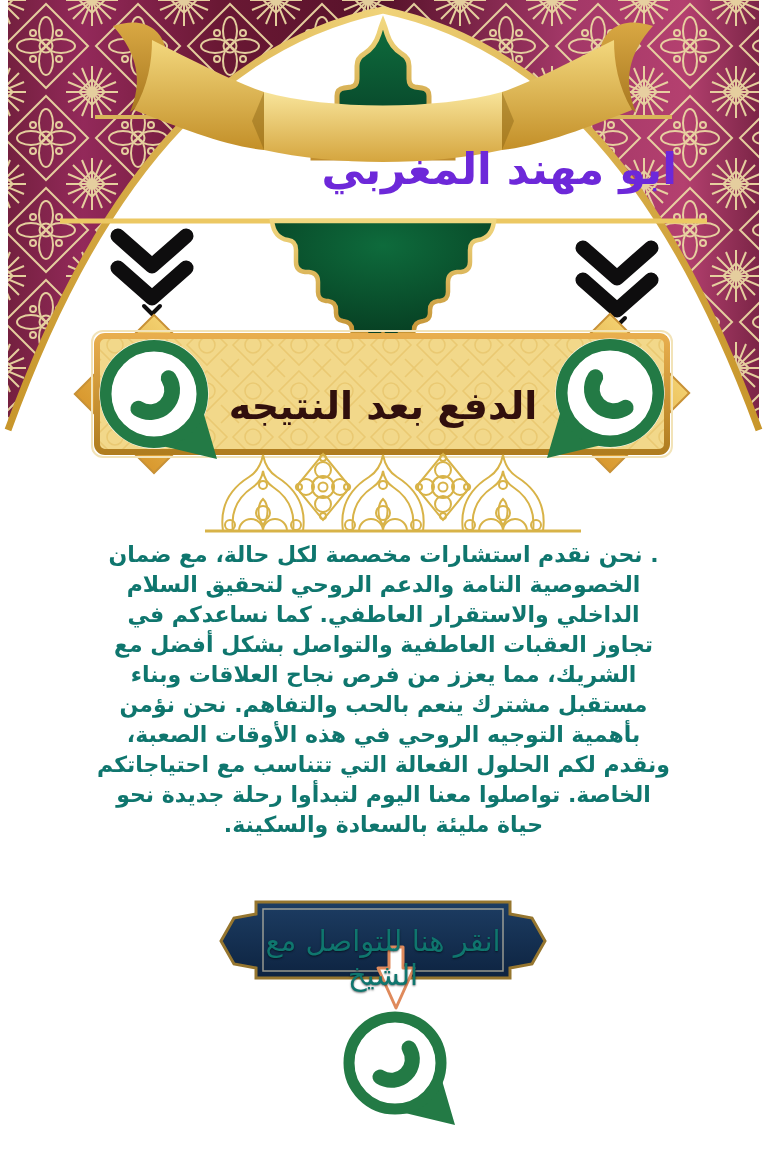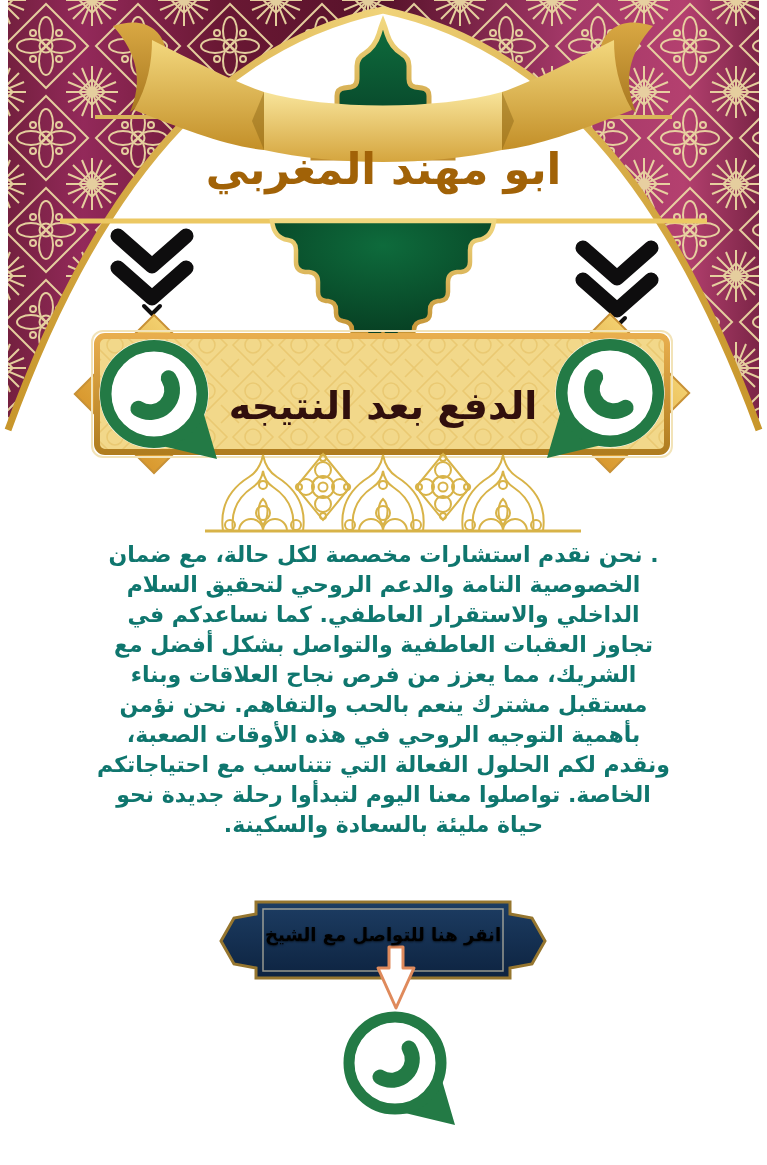"ابو مهند المغربي" .name { color: #a16207 -> #6d28d9; text-align: none -> right }
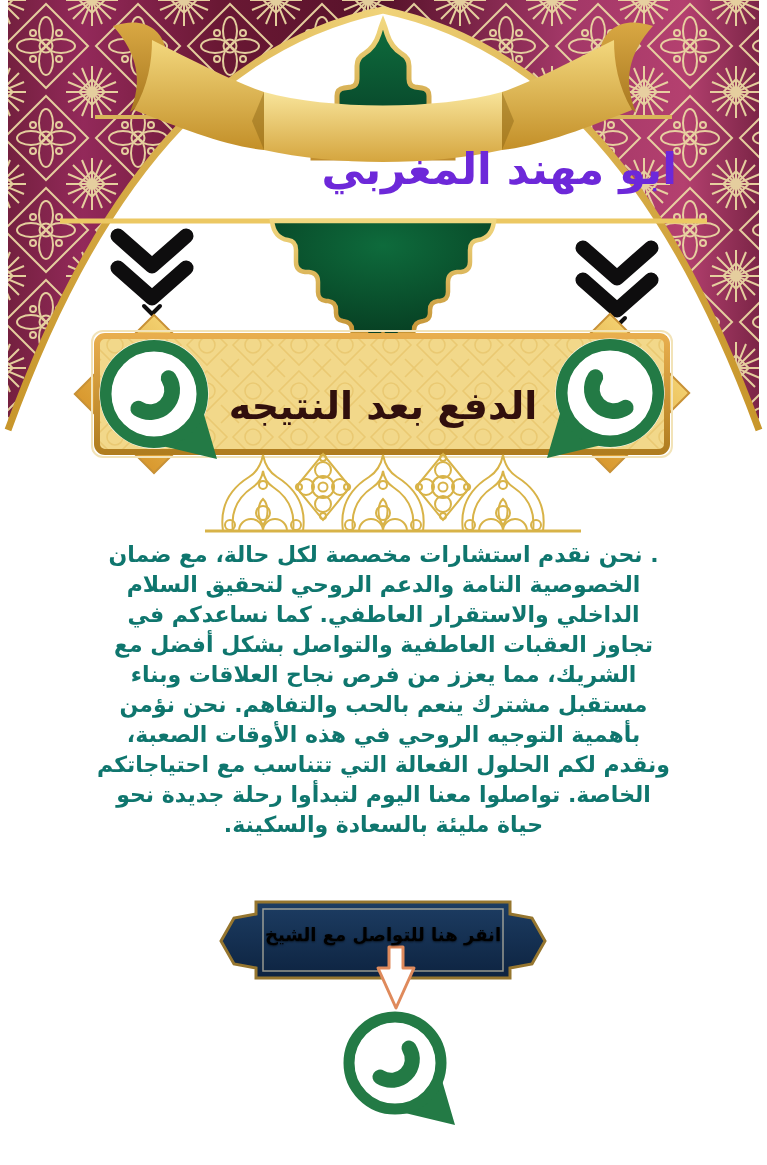"انقر هنا للتواصل مع الشيخ" .cta-label { color: #000000 -> #0f766e; font-size: 18px -> 29px; font-weight: bold -> normal }
